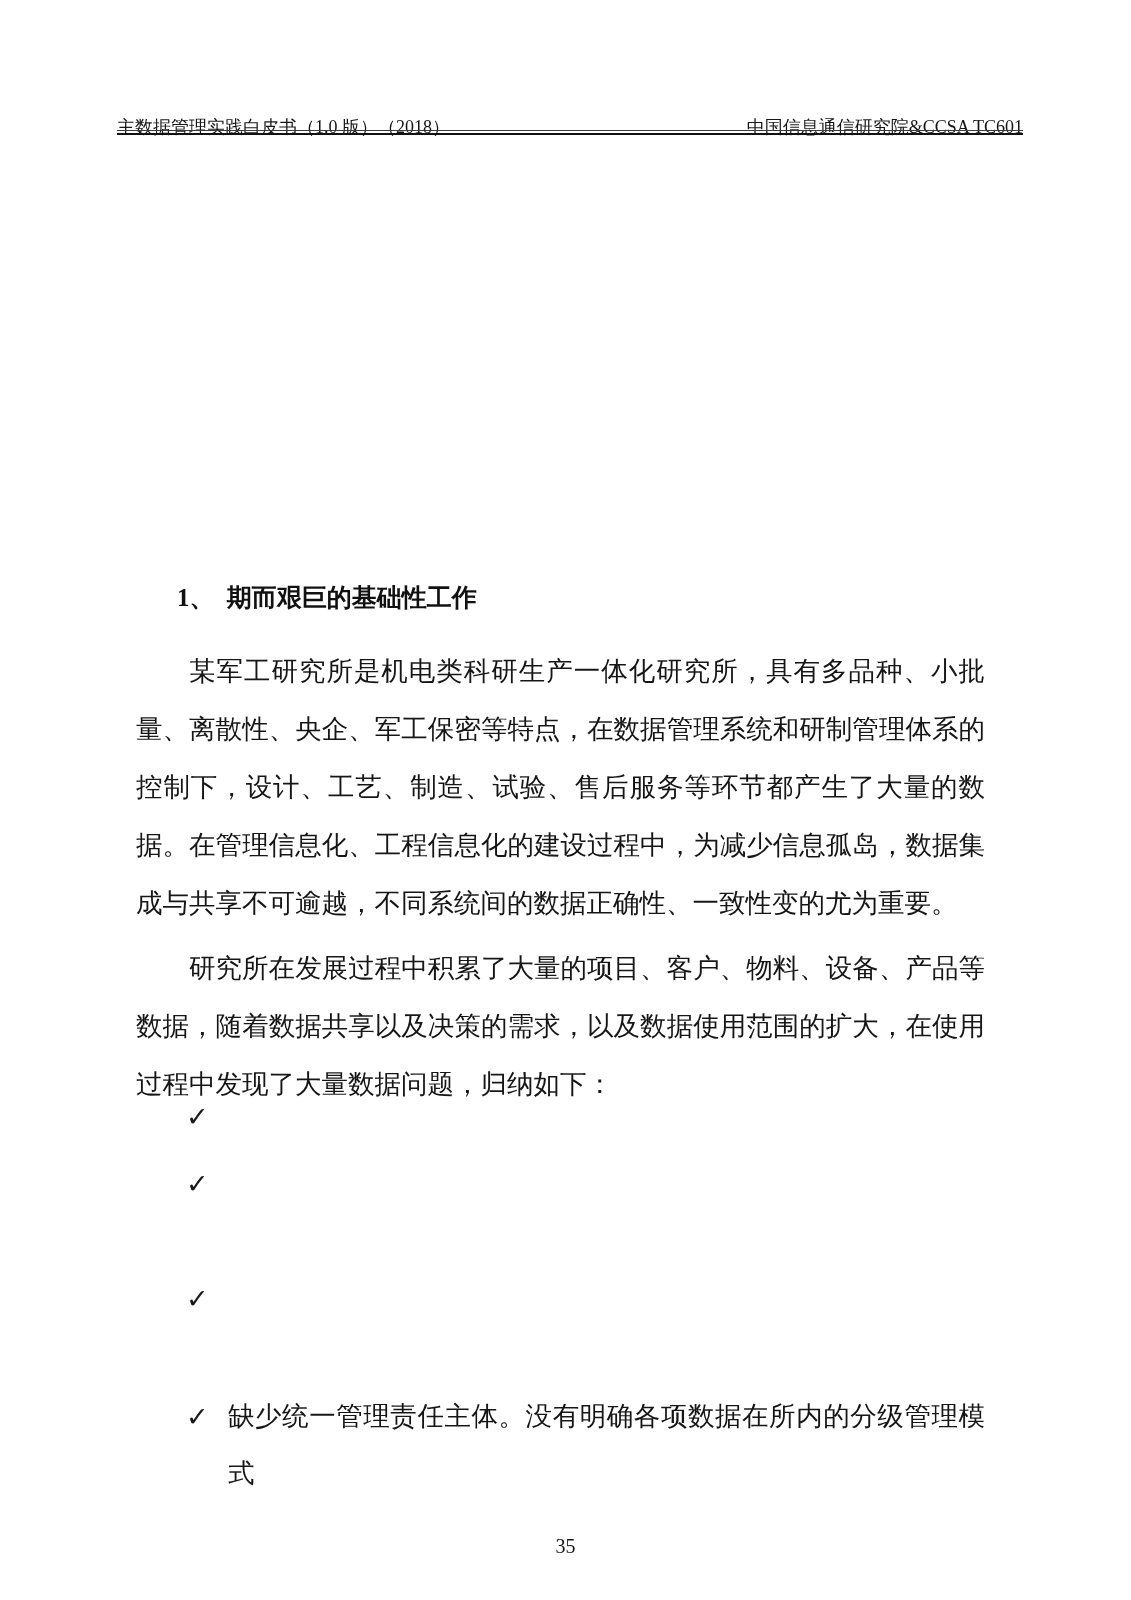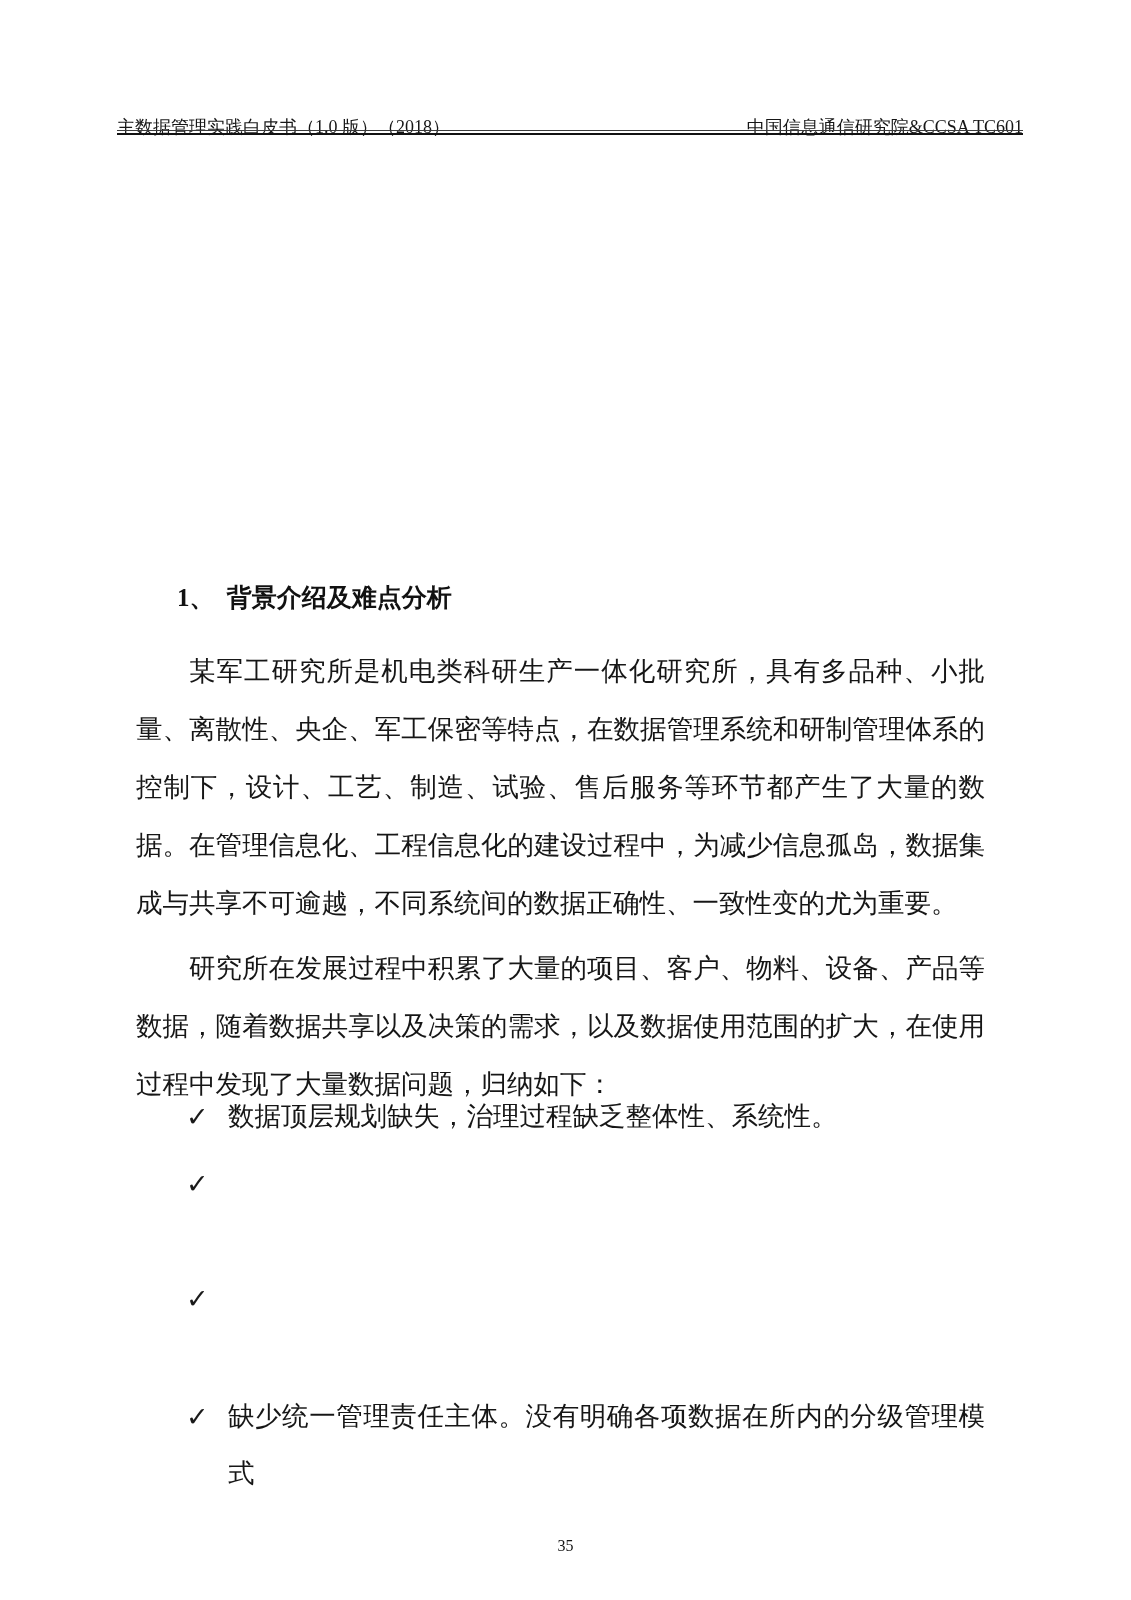"背景介绍及难点分析" span { text: 背景介绍及难点分析 -> 期而艰巨的基础性工作 }
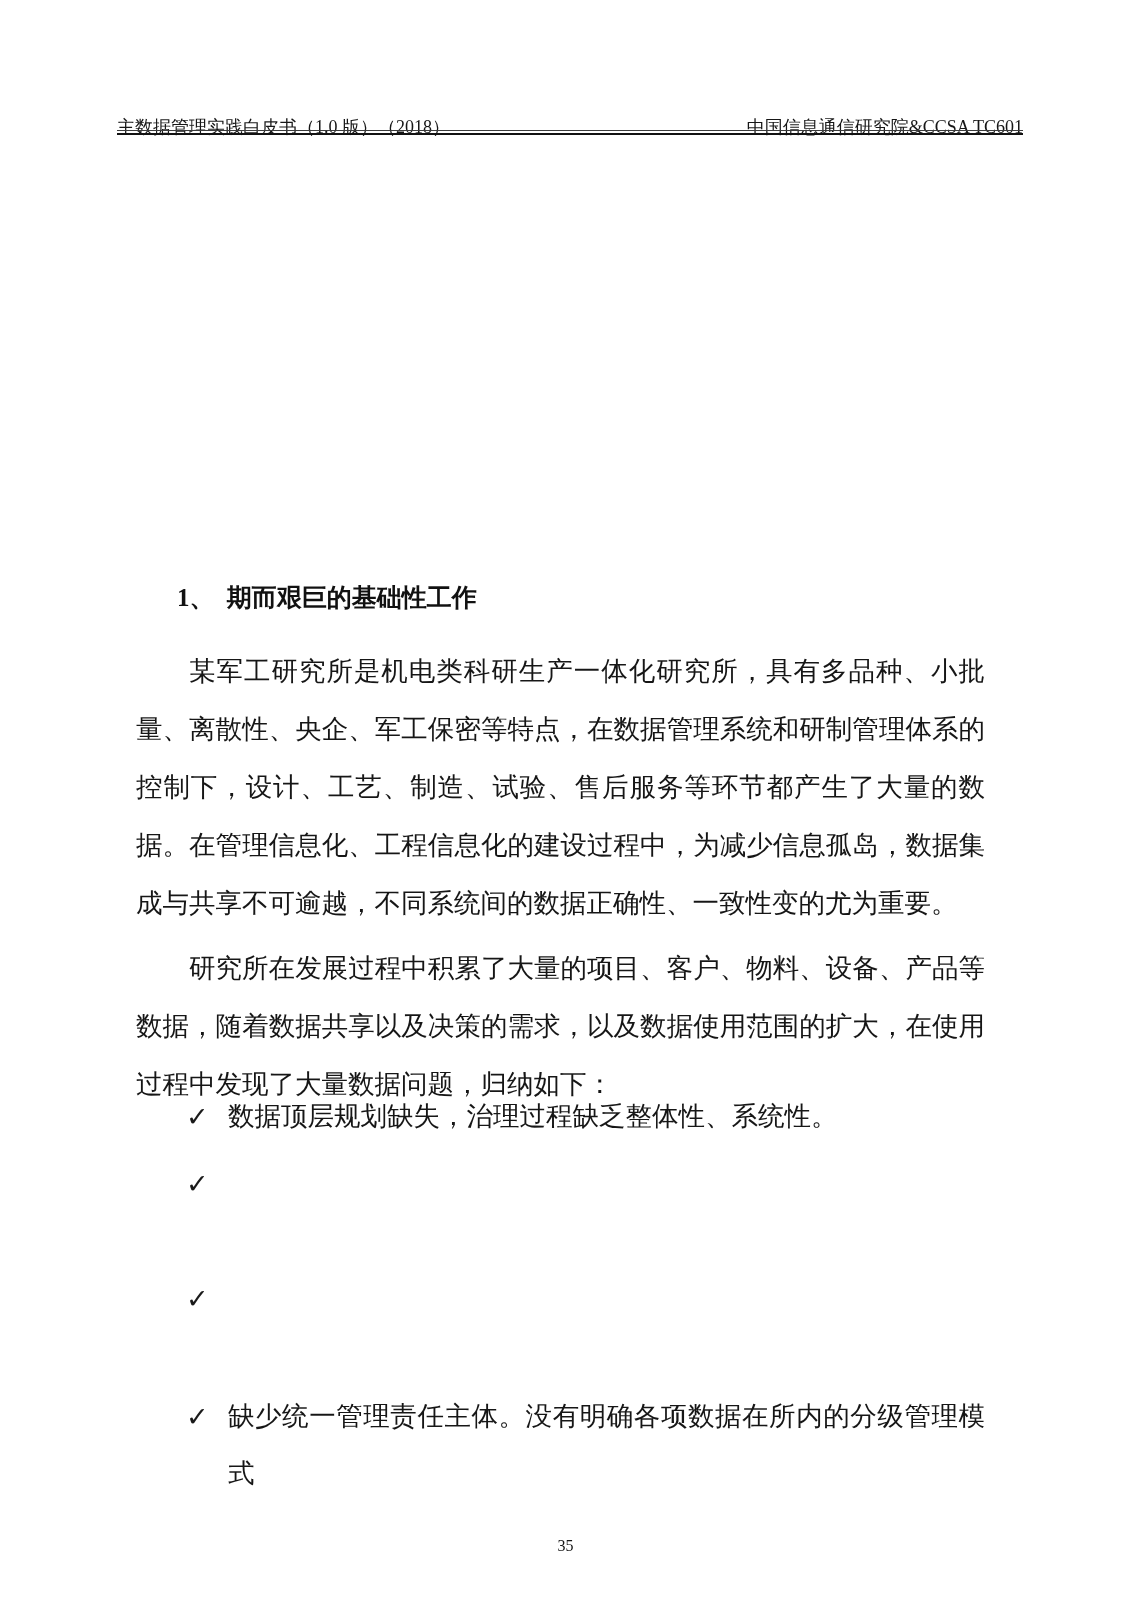"数据顶层规划缺失，治理过程缺乏整体性、系统性。" span { html: <span>数据顶层规划缺失，治理过程缺乏整体性、系统性。</span> -> none }
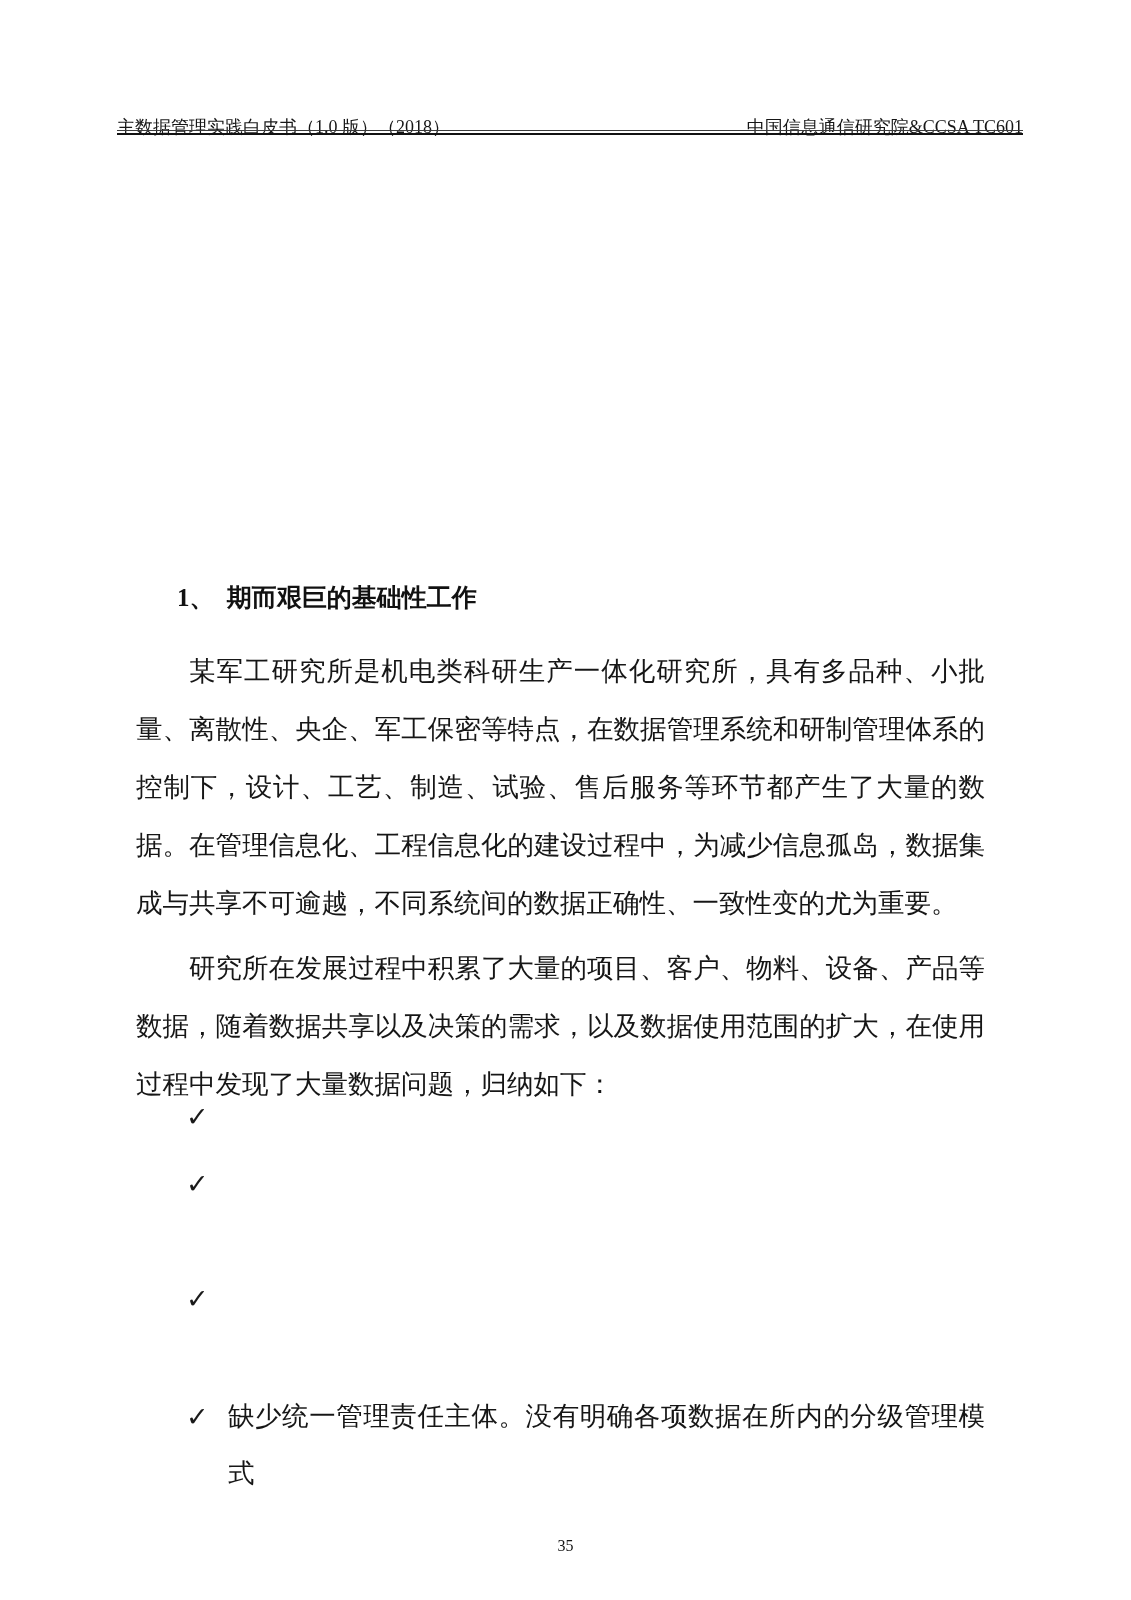"35" .page-number { font-size: 16px -> 20px }
